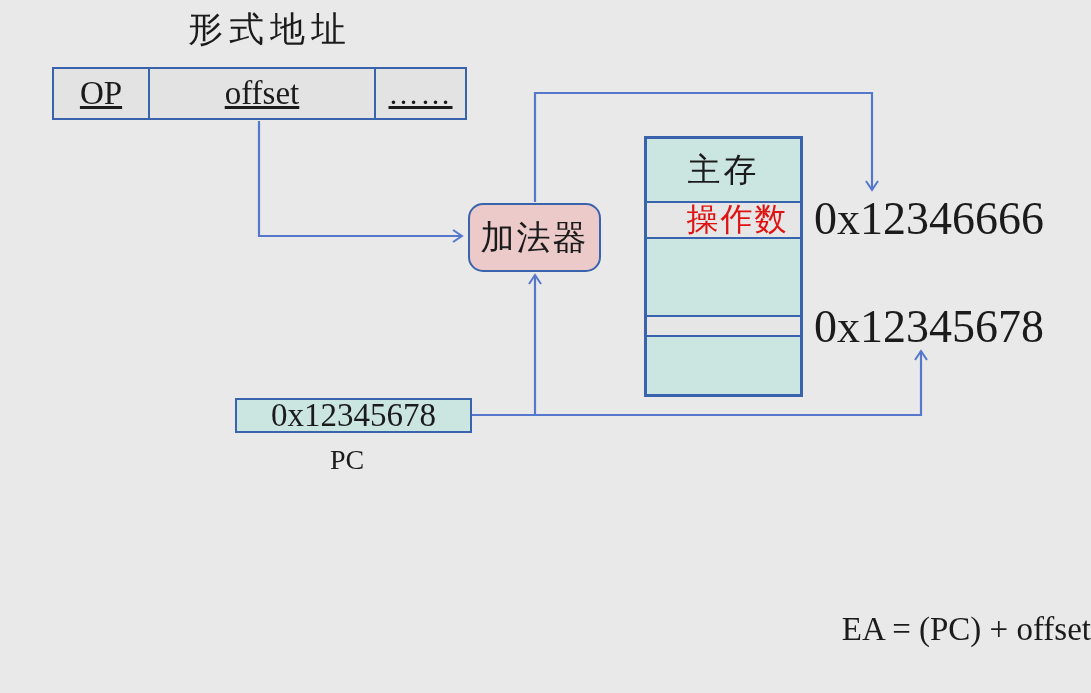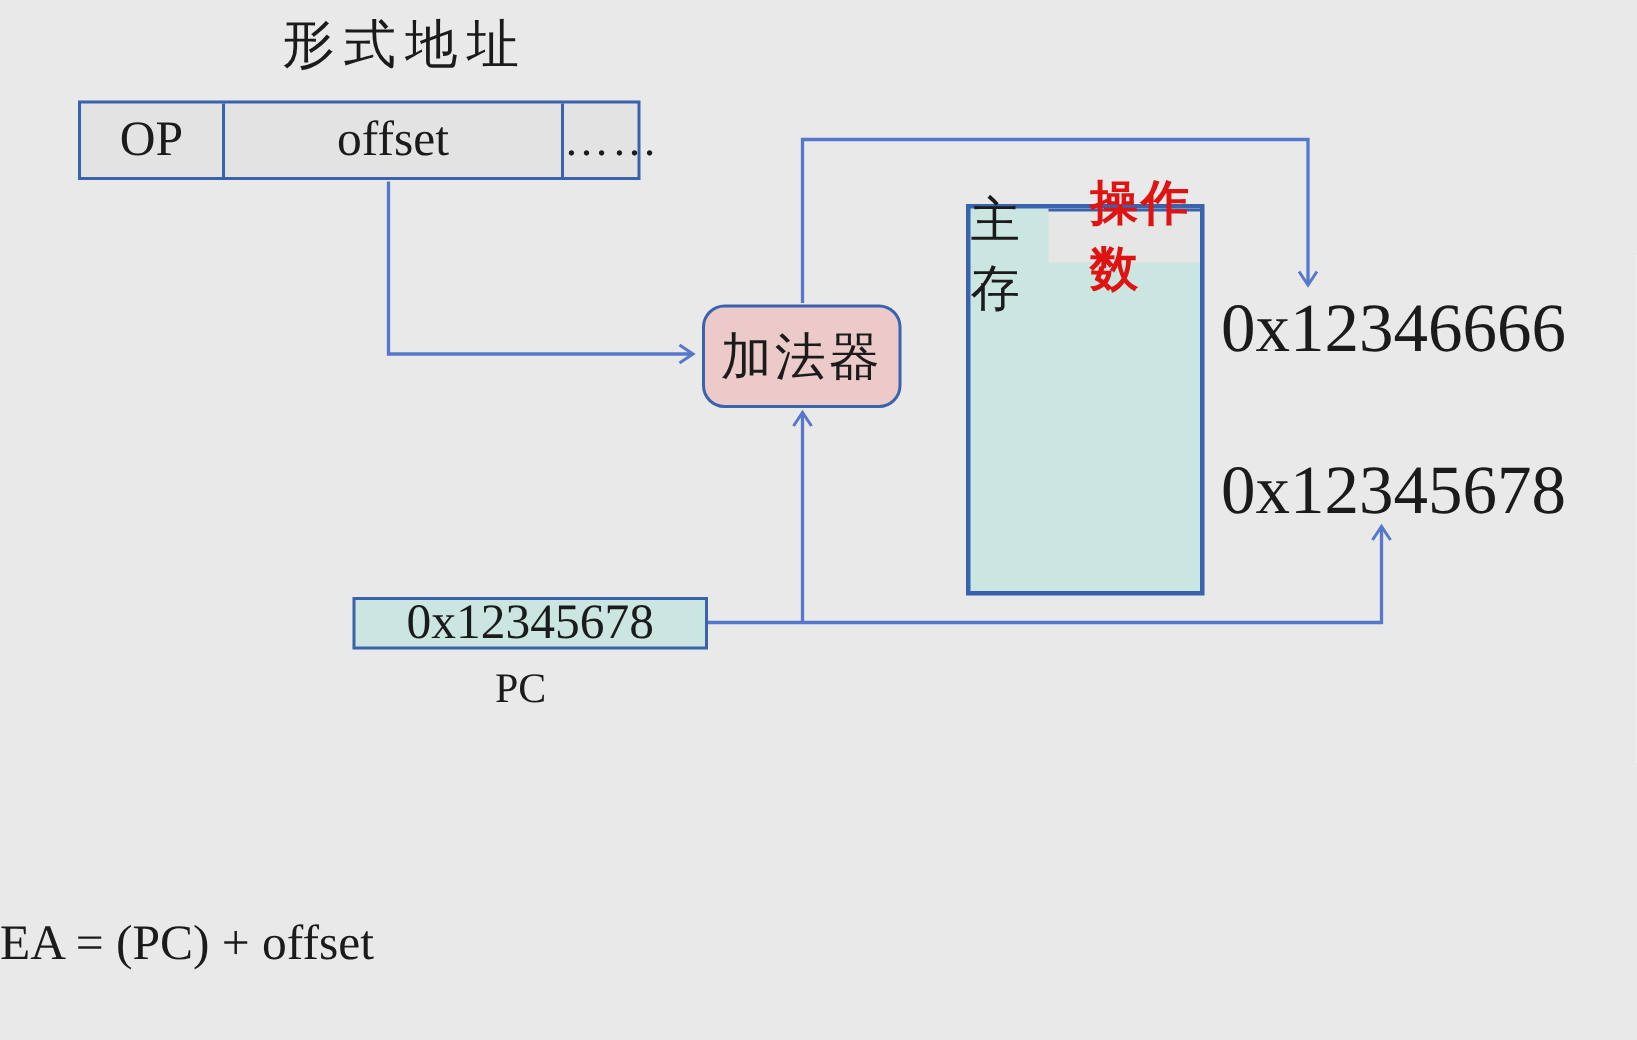"OP" .instr-box { text-decoration: none -> underline; width: 375px -> 415px }
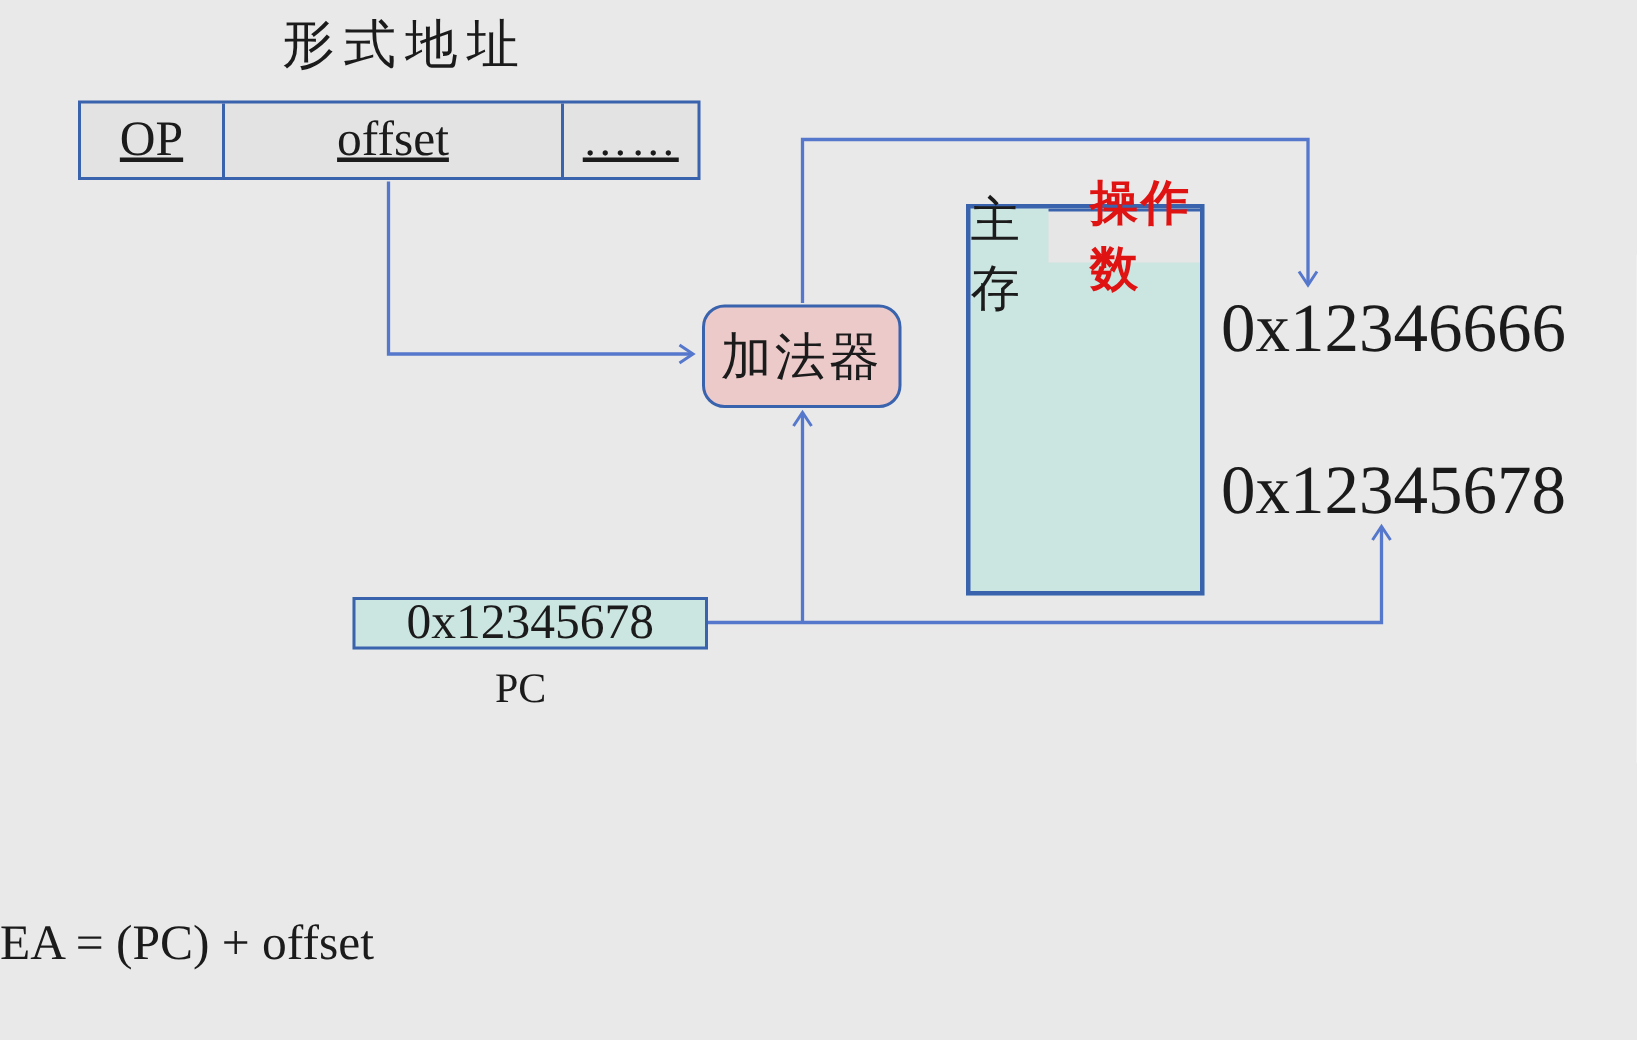"主存" .memory-box { flex-direction: row -> column }
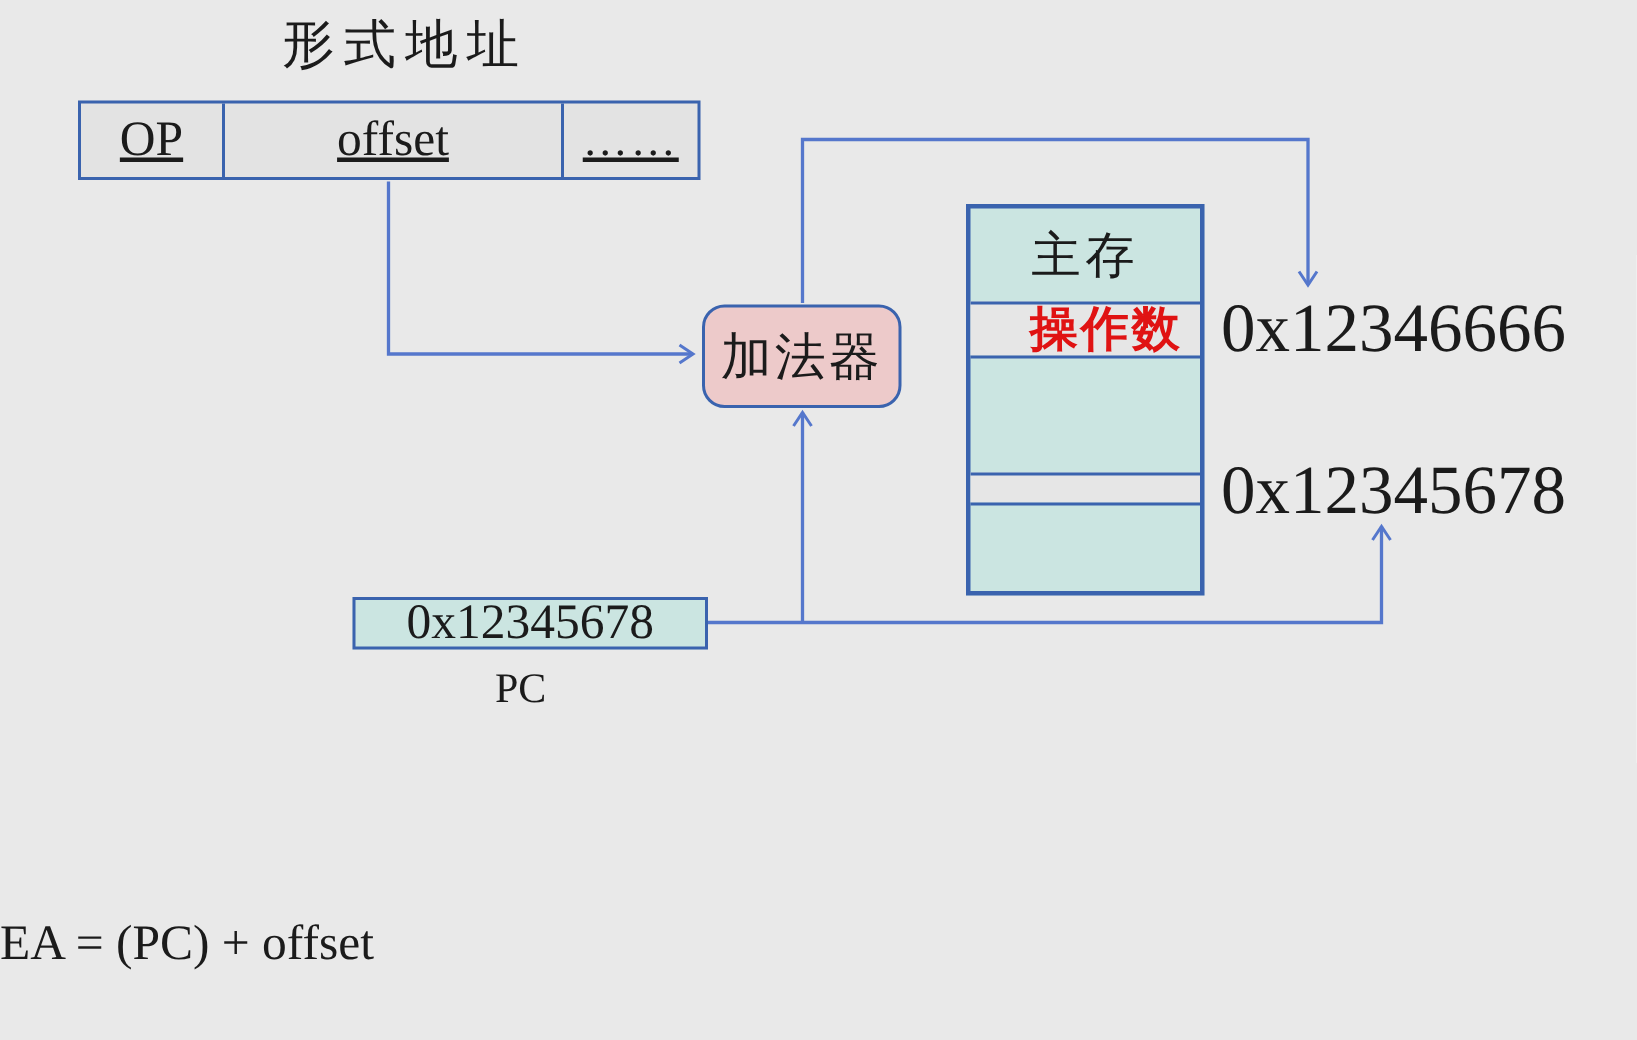"操作数" .mem-row.operand { font-weight: bold -> normal }
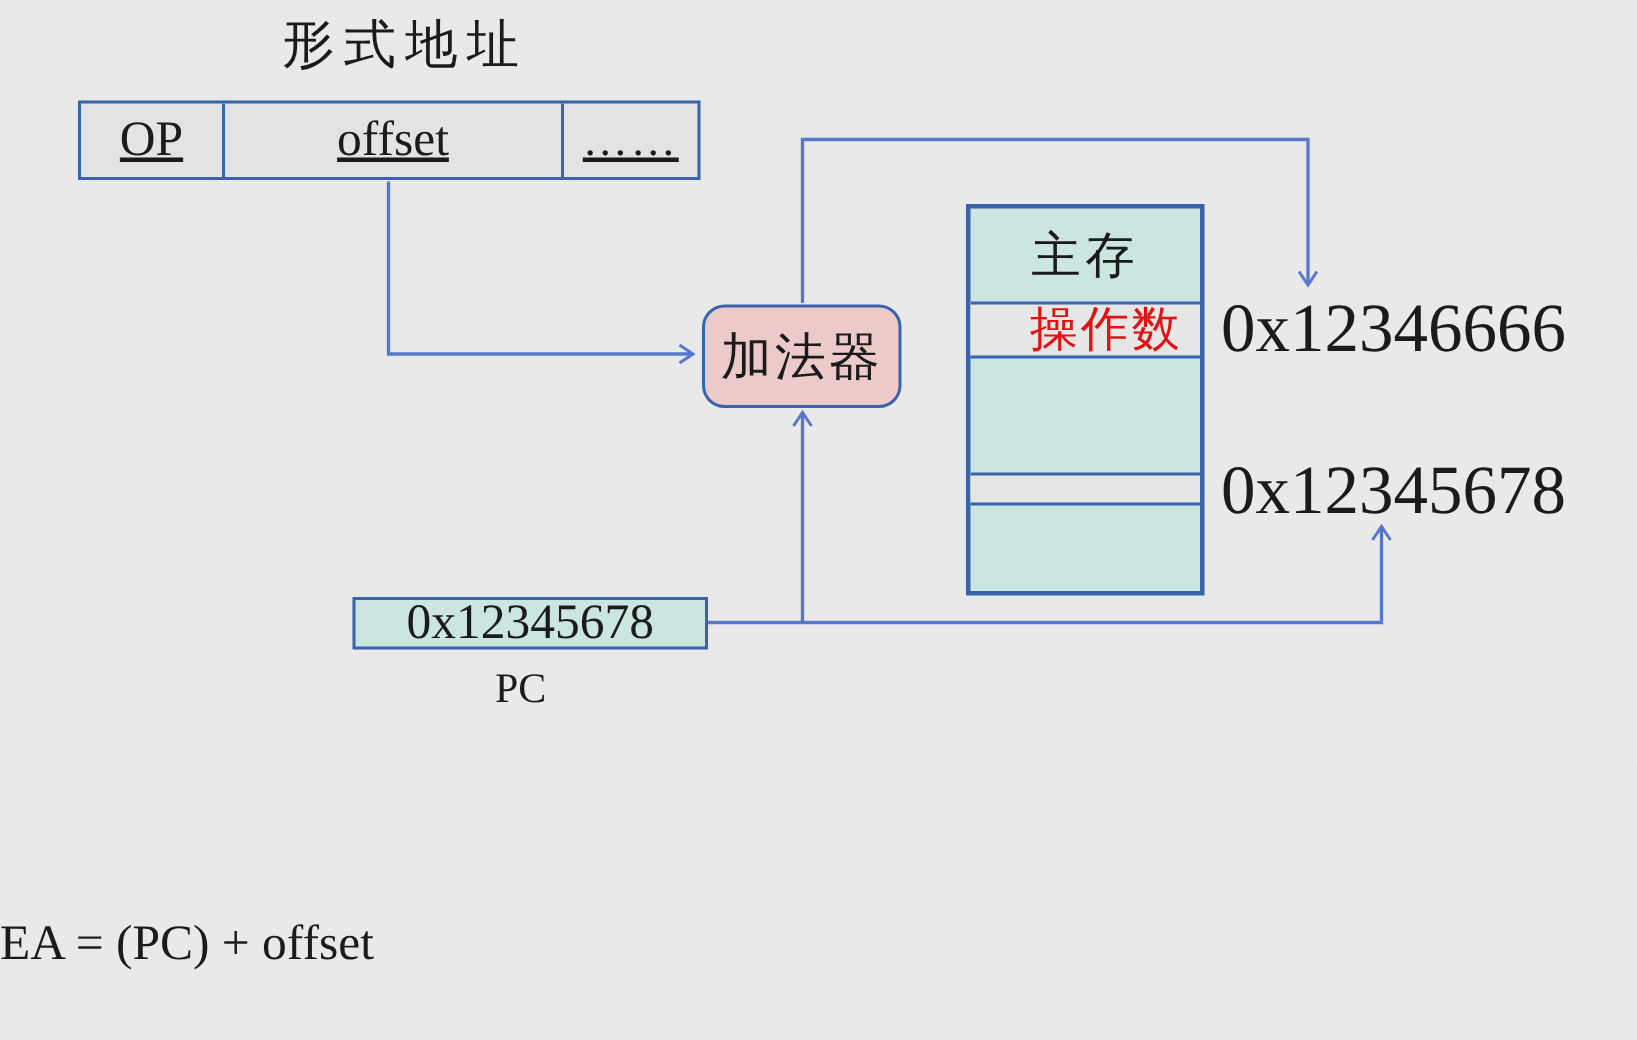"EA = (PC) + offset" .formula { text-align: left -> right }
